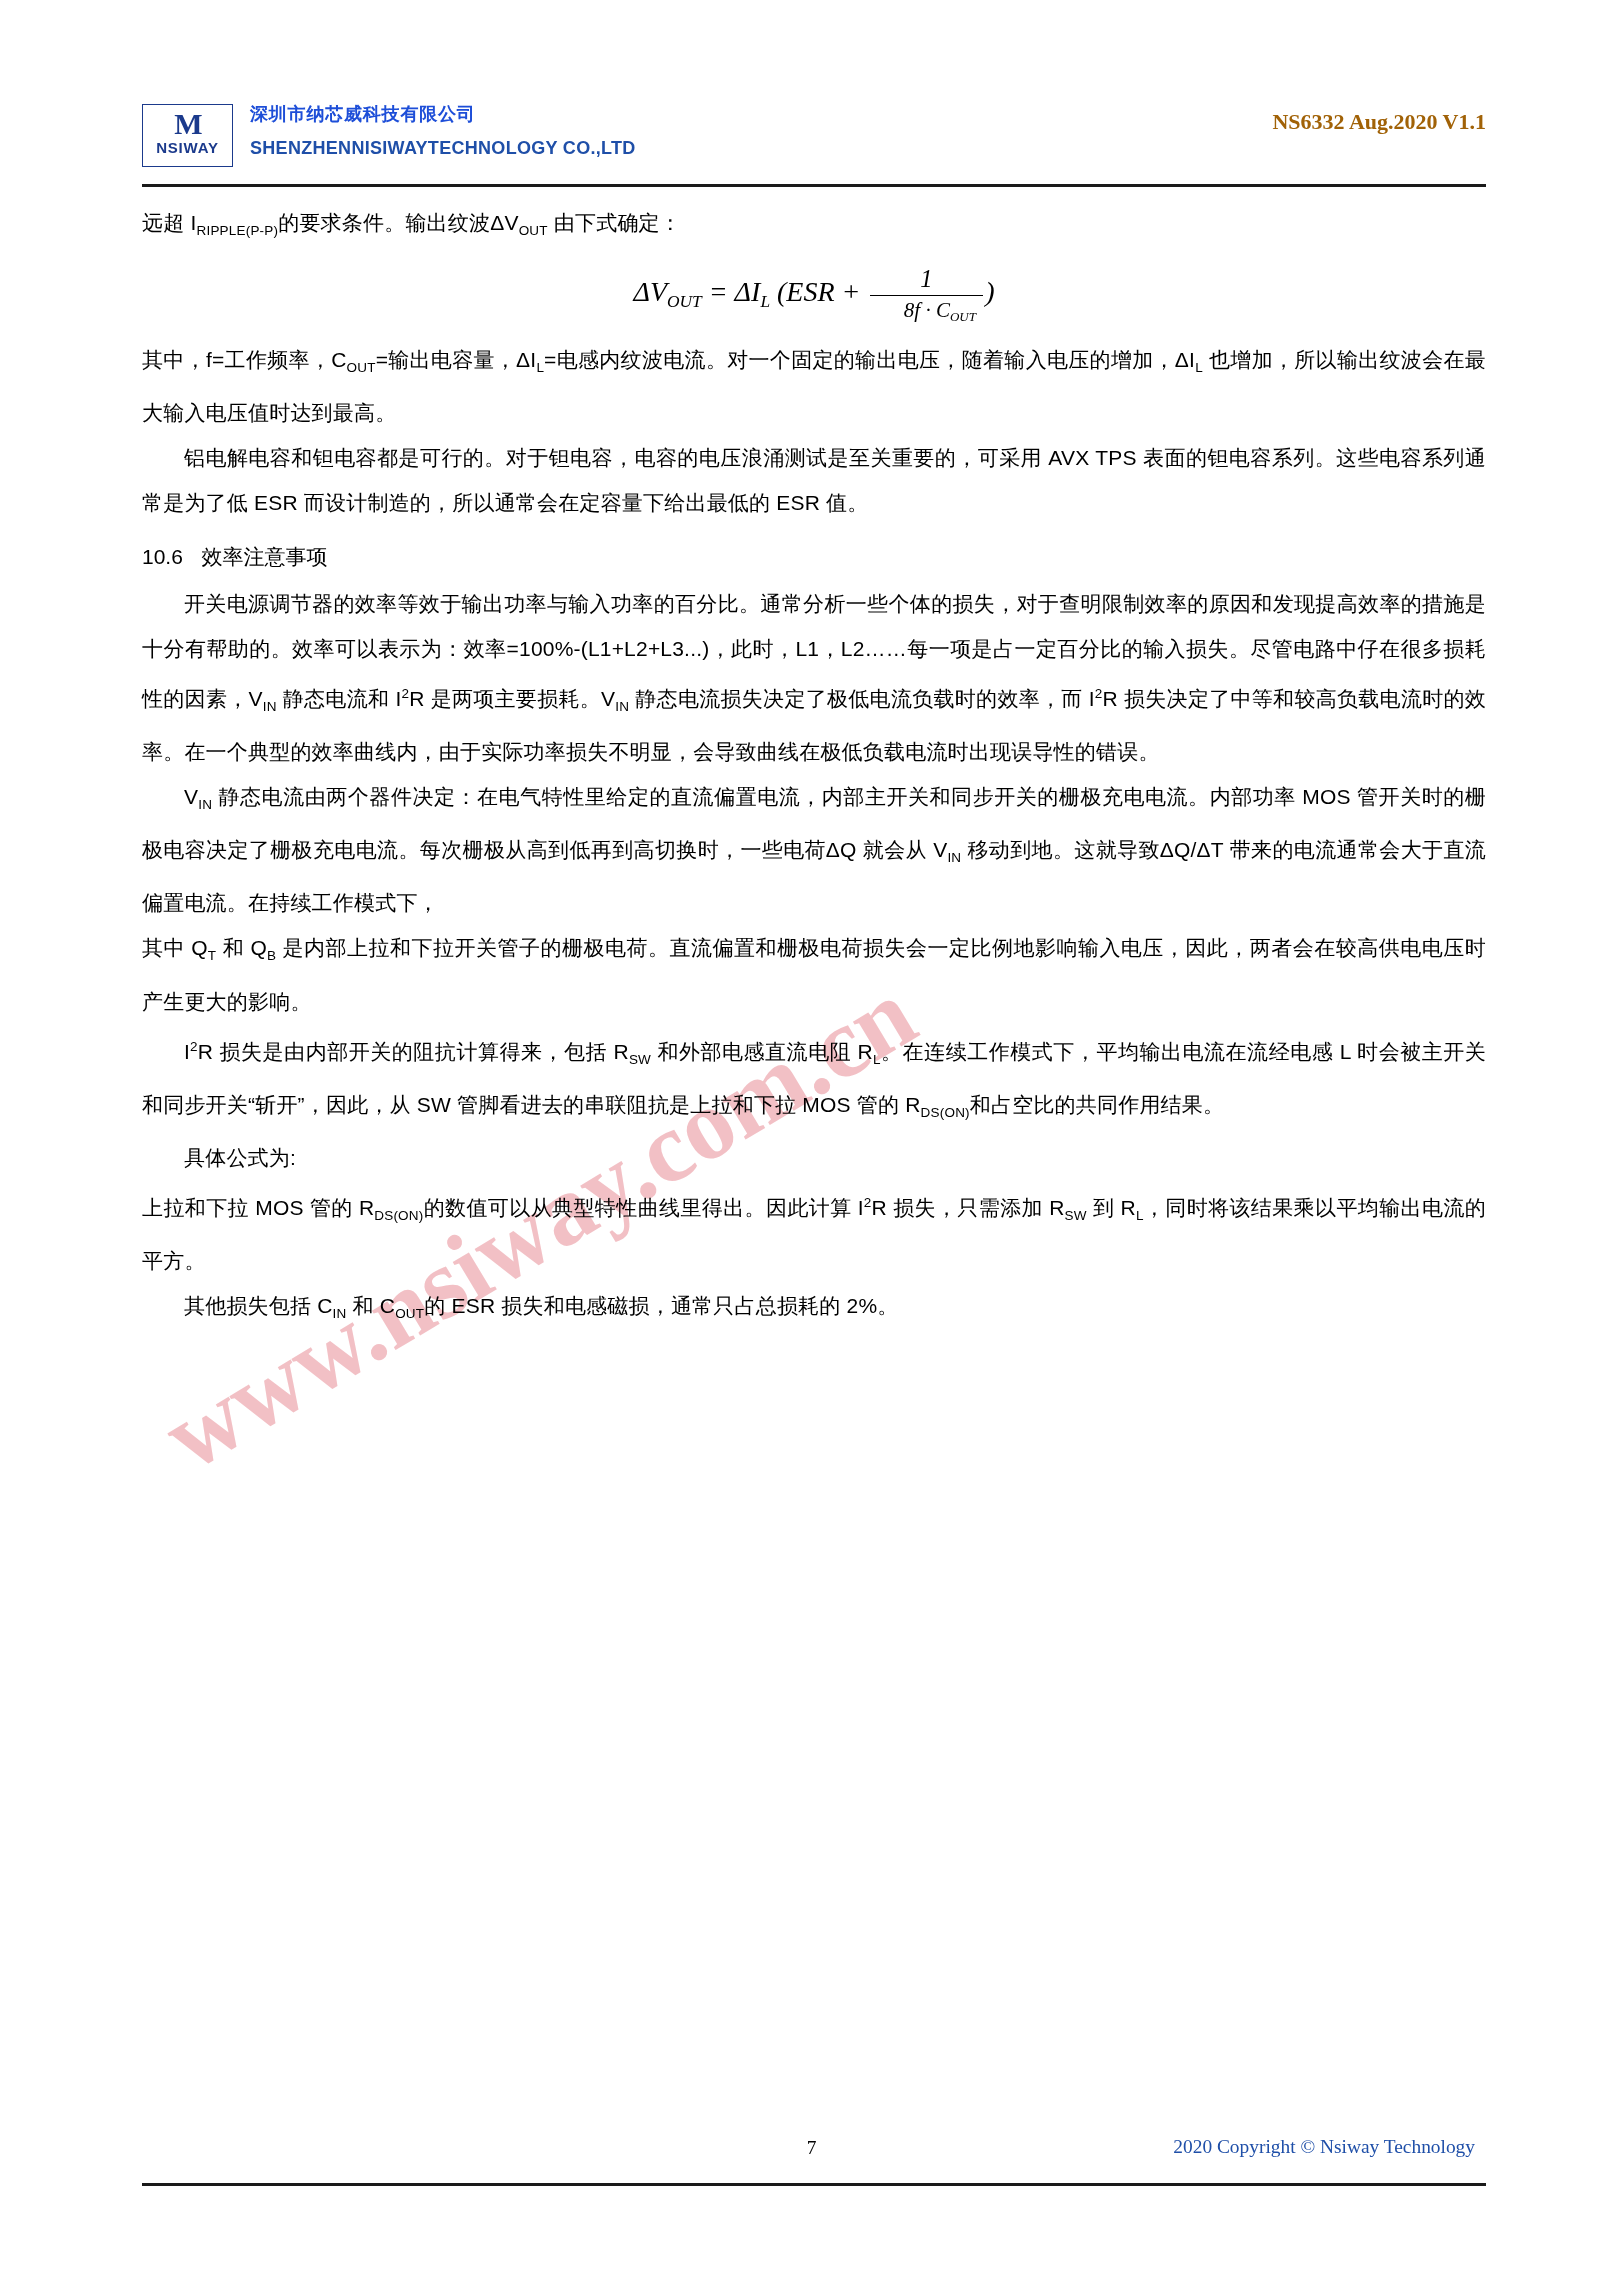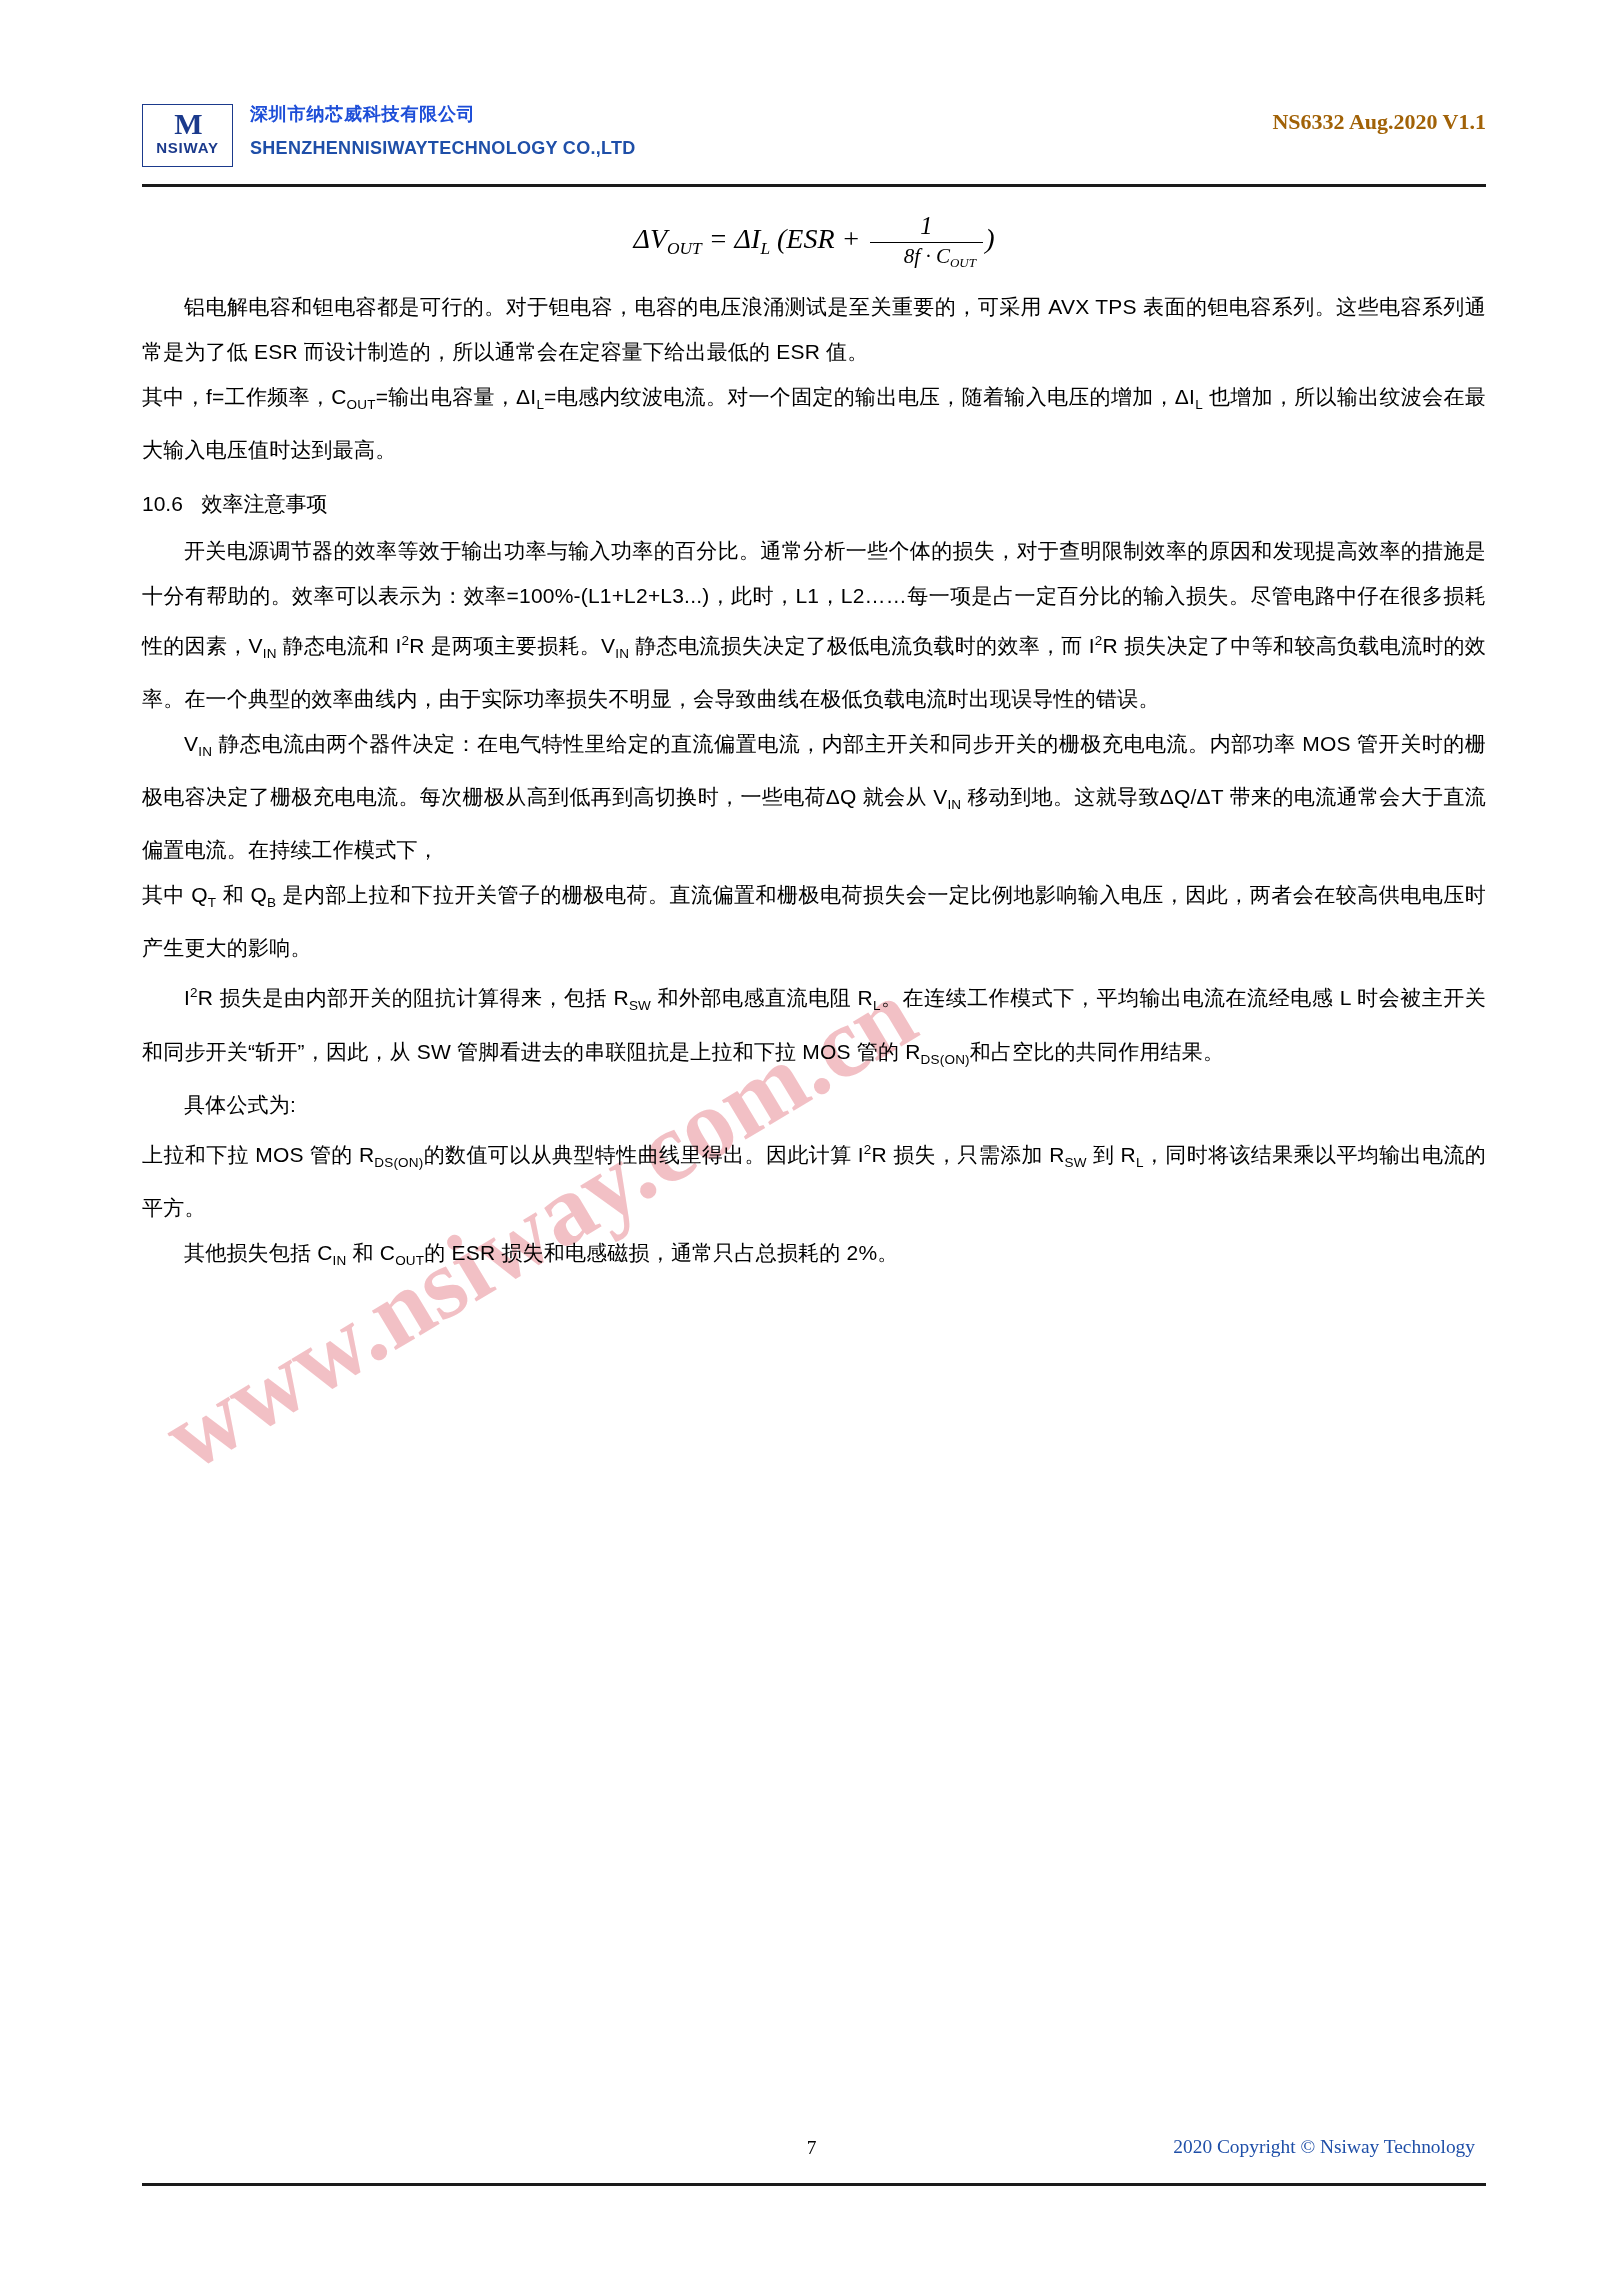"远超 IRIPPLE(P-P)的要求条件。输出纹波ΔVOUT 由下式确定：" p.t { html: none -> <p>远超 I<span>RIPPLE(P-P)</span>的要求条件。输出纹波ΔV<span>OUT</span> 由下式确定：</p> }
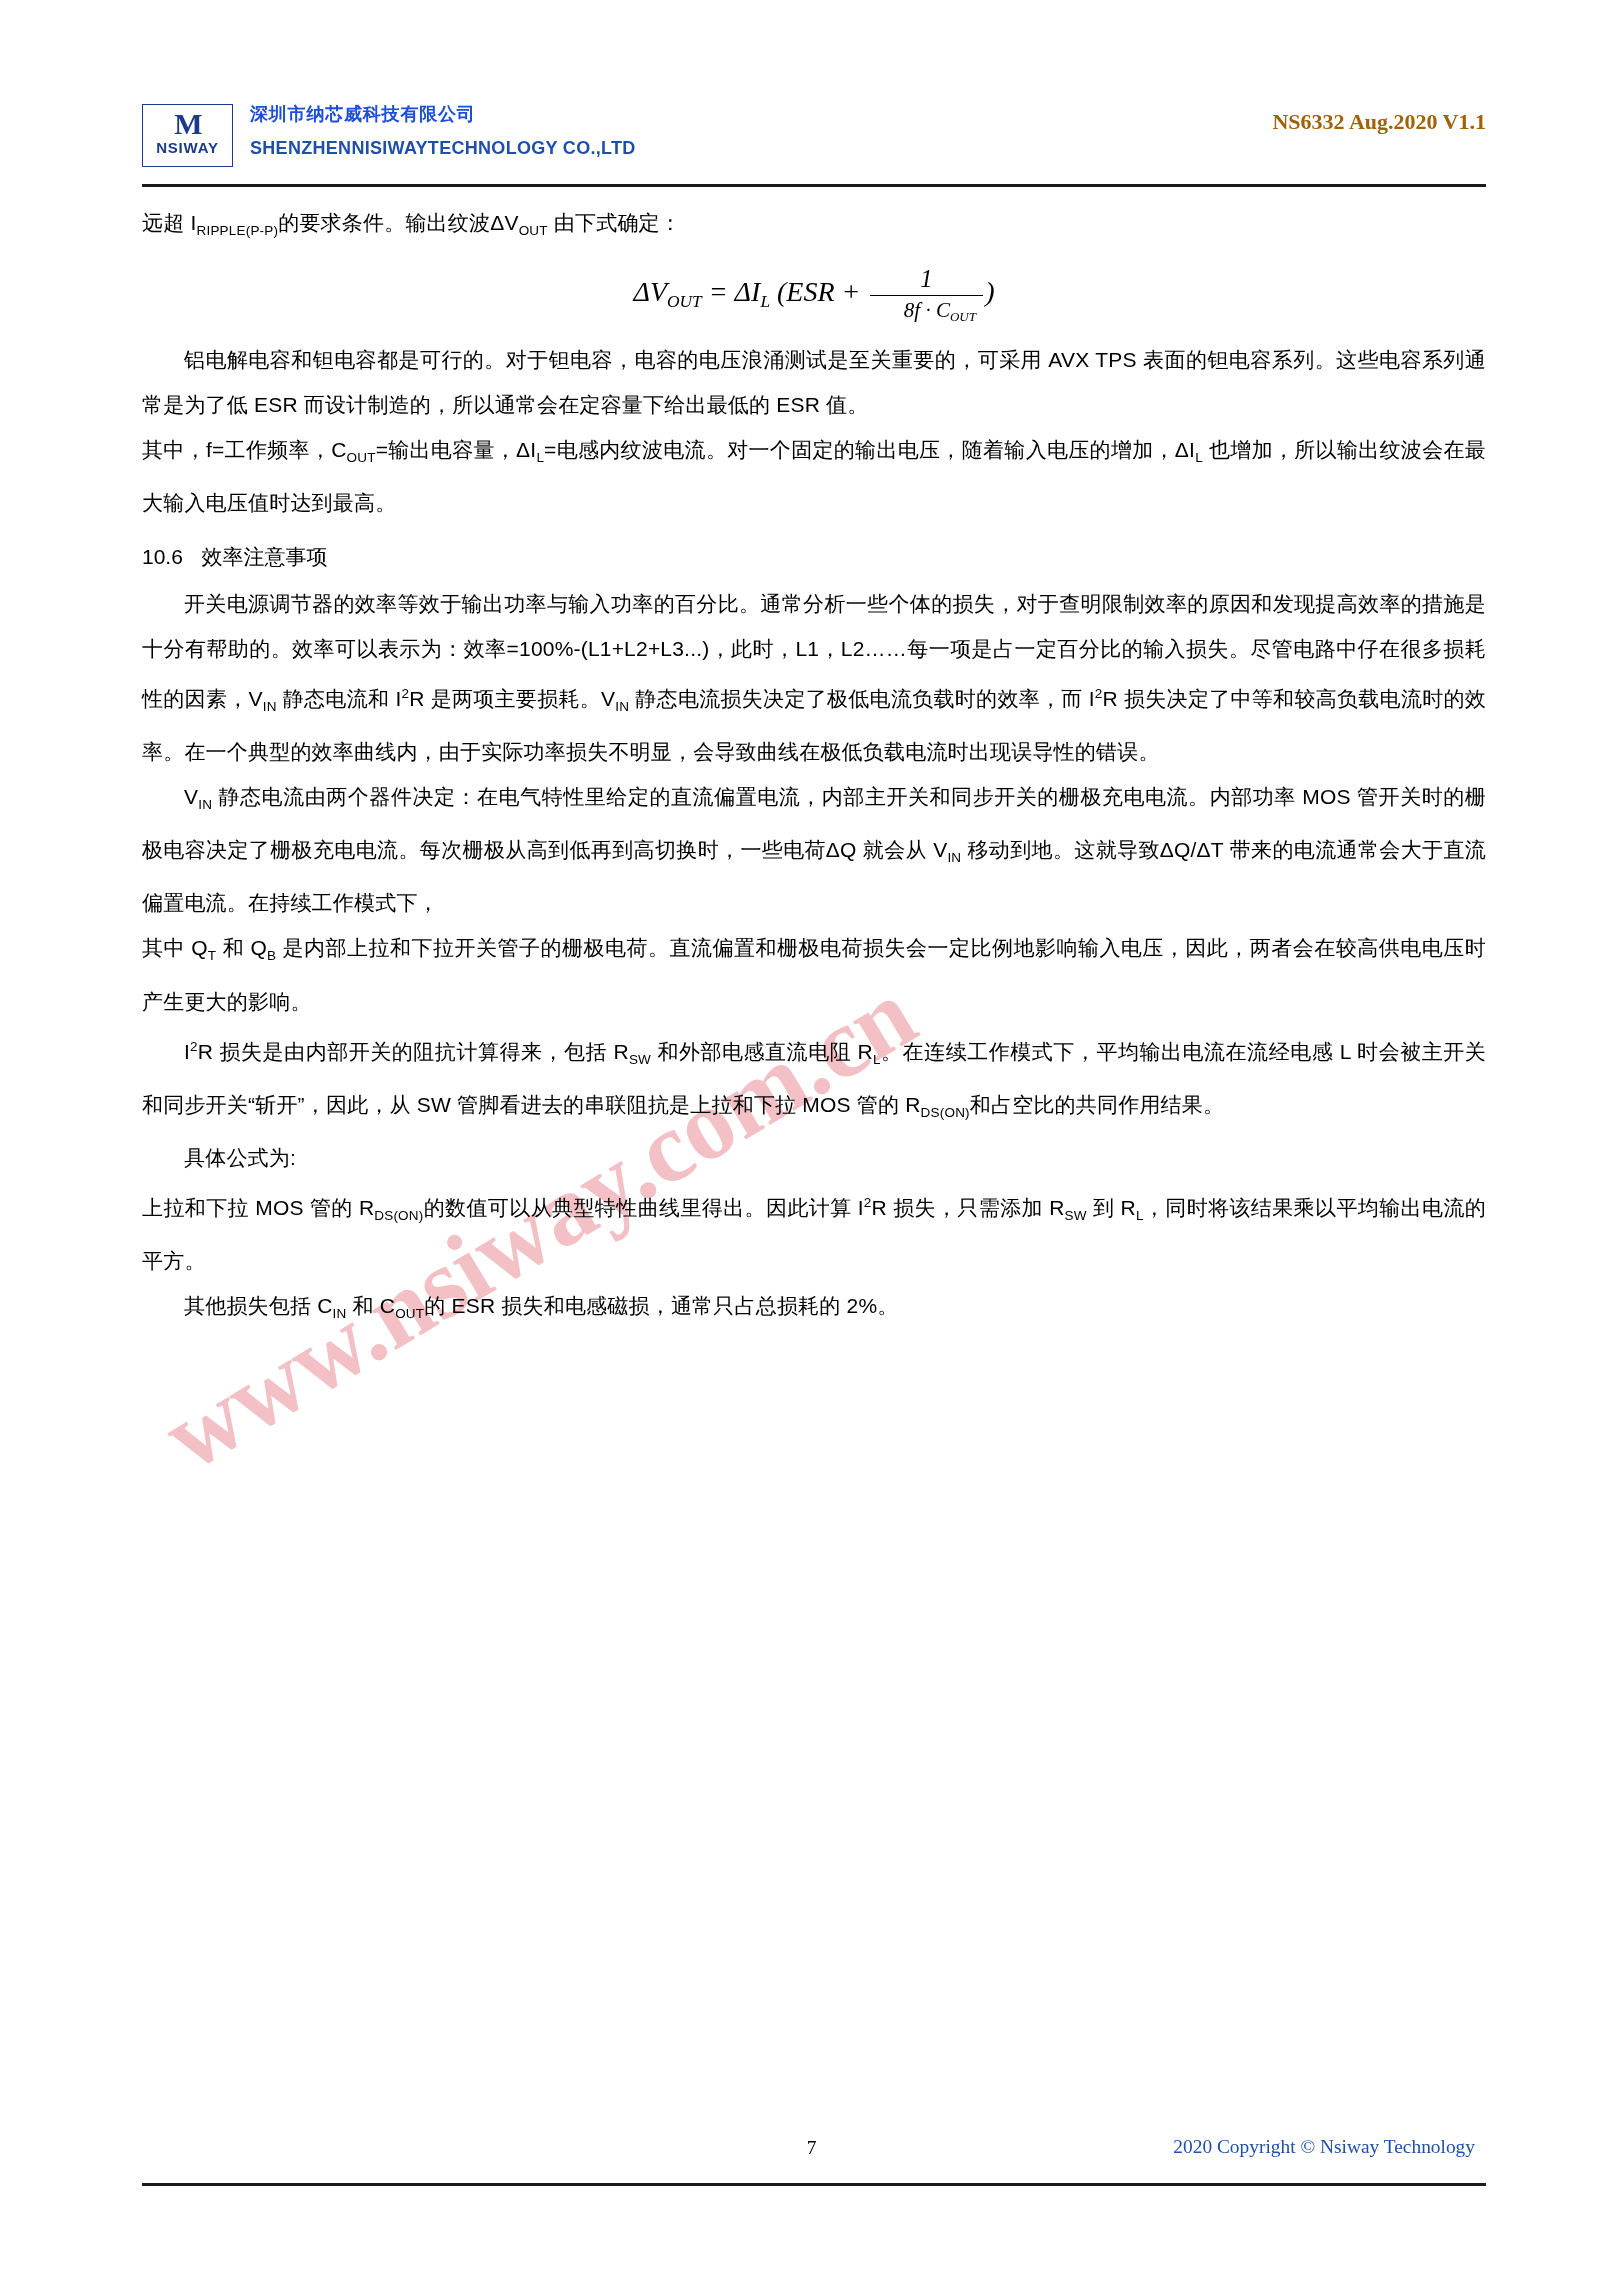"铝电解电容和钽电容都是可行的。对于钽电容，电容的电压浪涌测试是至关重要的，可采用" p.t { order: before "其中，f=工作频率，COUT=输出电容量，ΔIL=电感内纹波电流。对一个固定的输" -> after "其中，f=工作频率，COUT=输出电容量，ΔIL=电感内纹波电流。对一个固定的输" }
